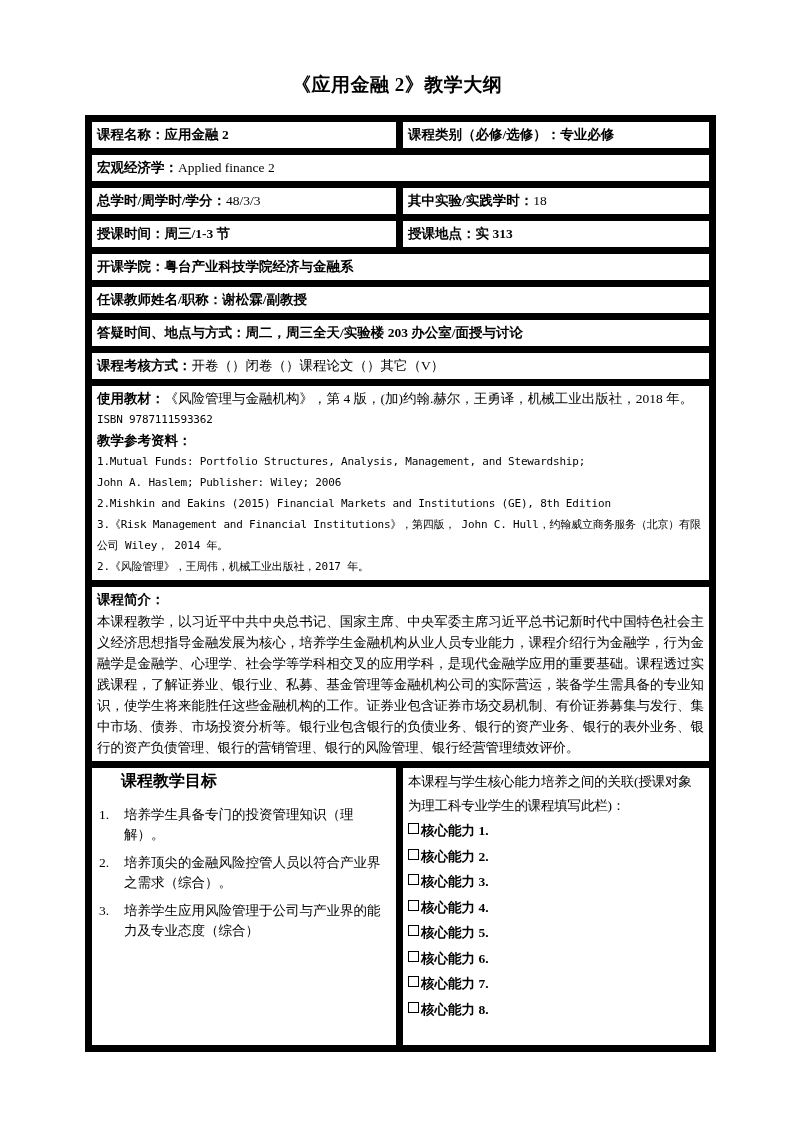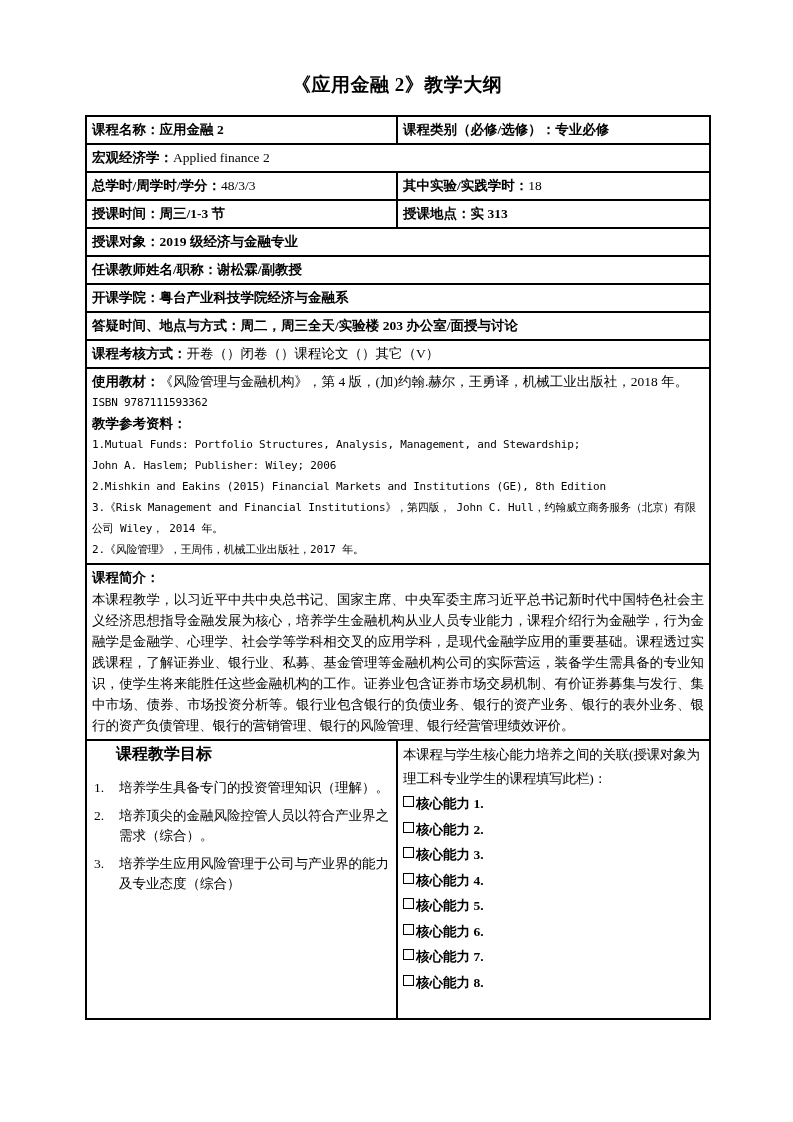"课程名称：应用金融 2" table.syllabus td { border: 2px solid #000000 -> 7px solid #000000 }
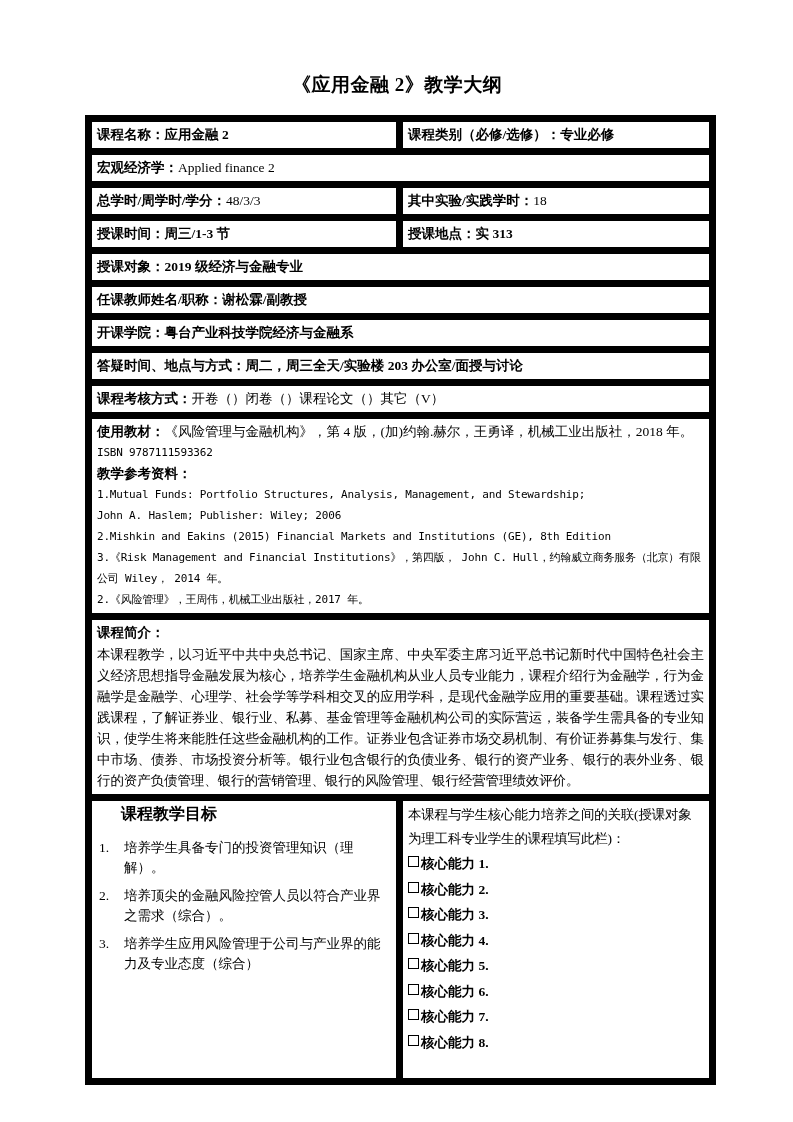"授课对象：2019 级经济与金融专业" tr { html: <tr> <td><span>授课对象：</span><span>2019 级经济与金融专业</span></td> </tr> -> none }
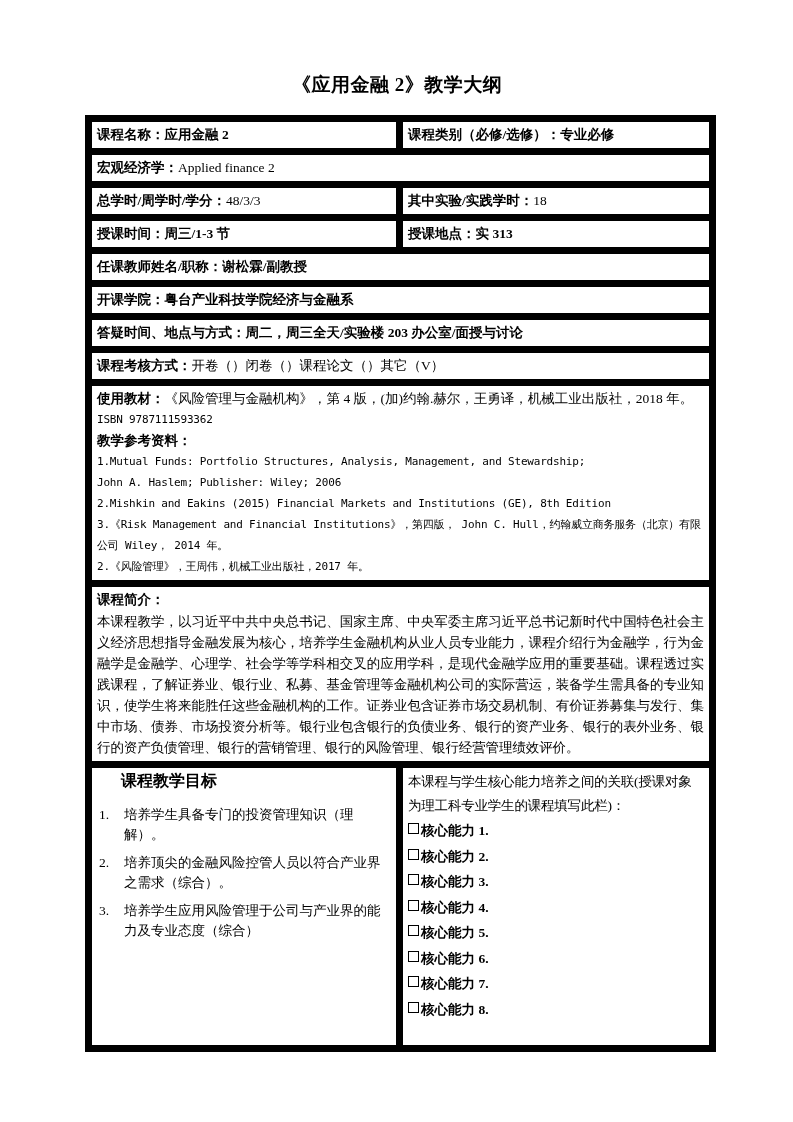"任课教师姓名/职称：谢松霖/副教授" tr { order: before "开课学院：粤台产业科技学院经济与金融系" -> after "开课学院：粤台产业科技学院经济与金融系" }
